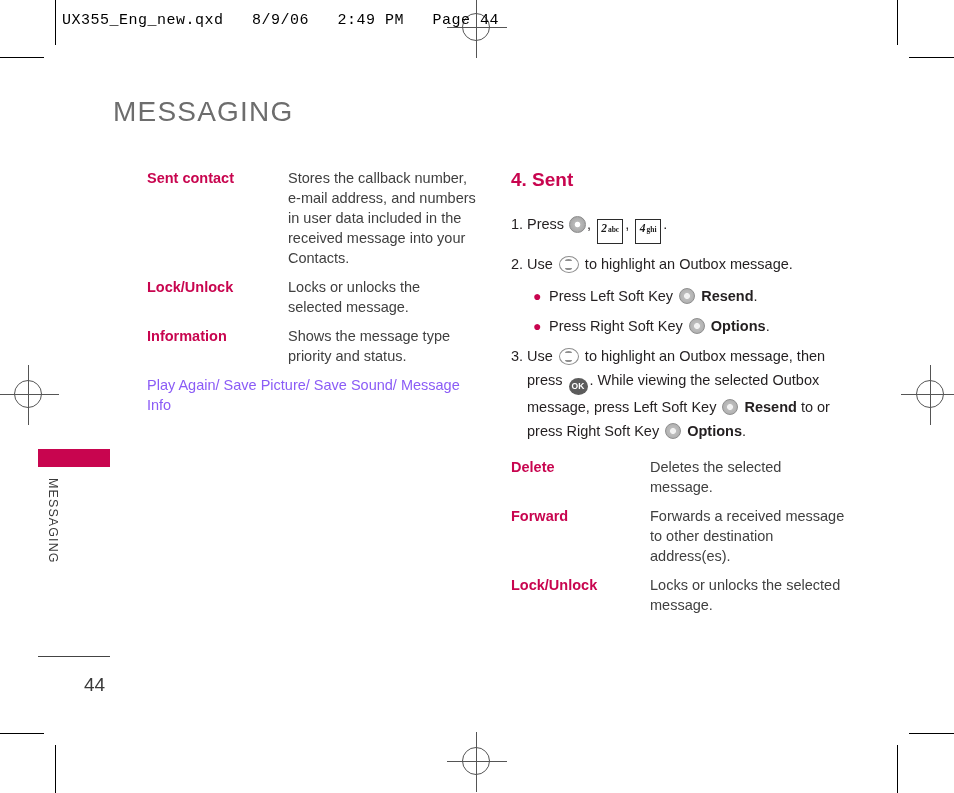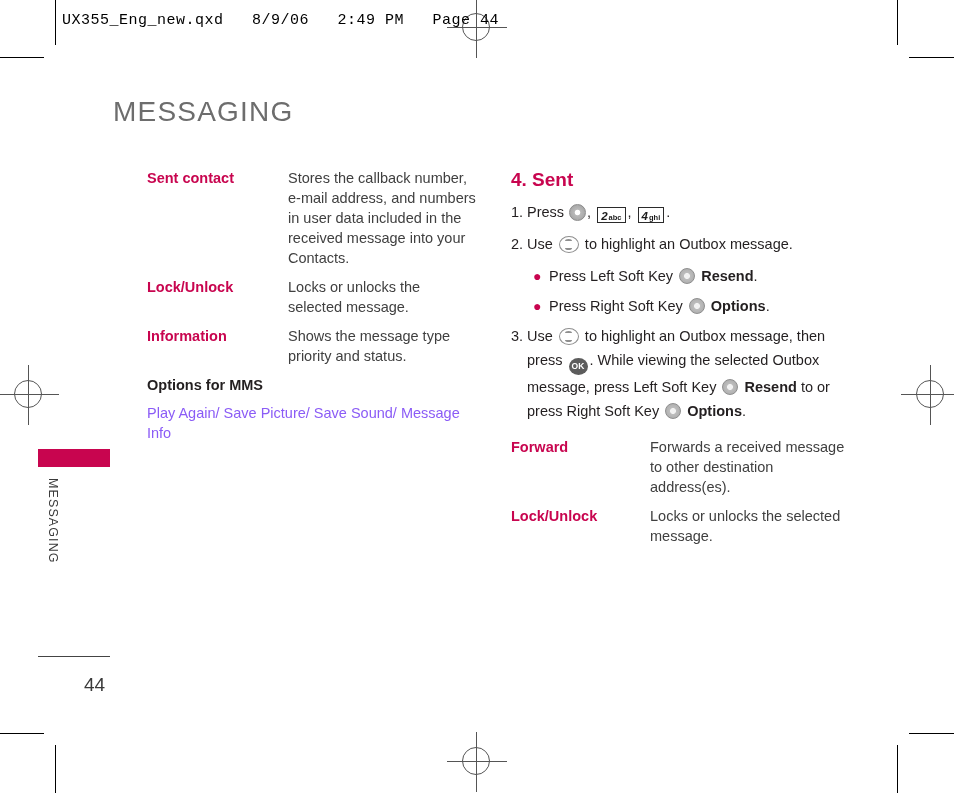"4. Sent" .section-heading { margin: 0 0 8px 0 -> 0 0 20px 0 }
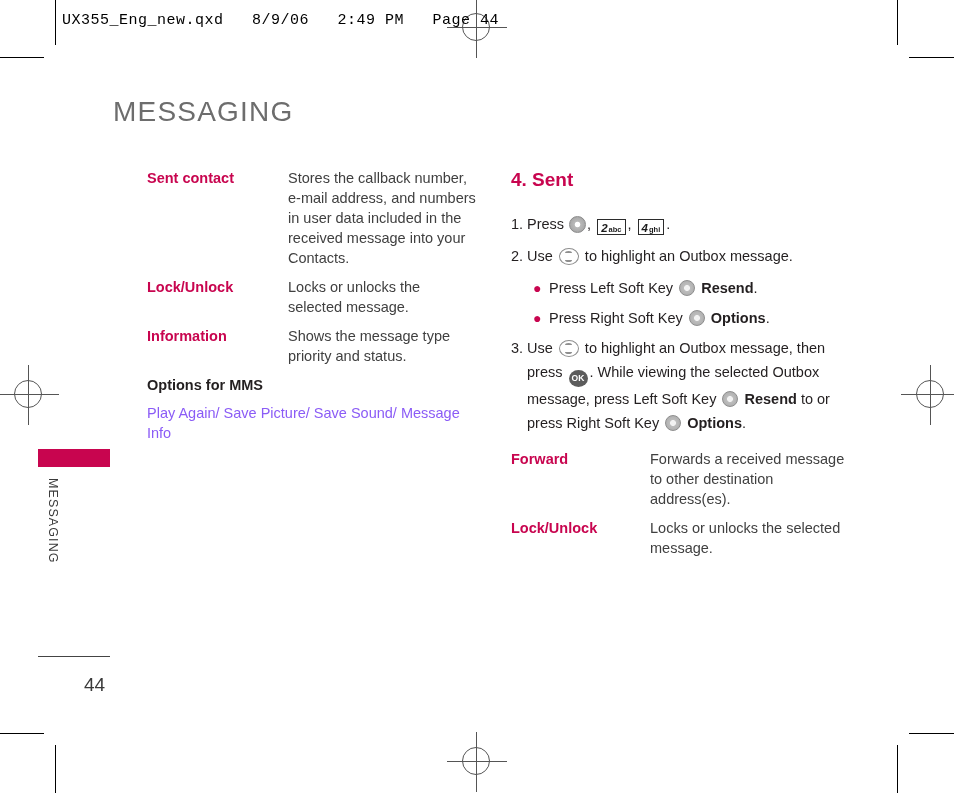"2abc" .key-num { font-family: none -> Liberation Serif, serif; height: 16px -> 25px }
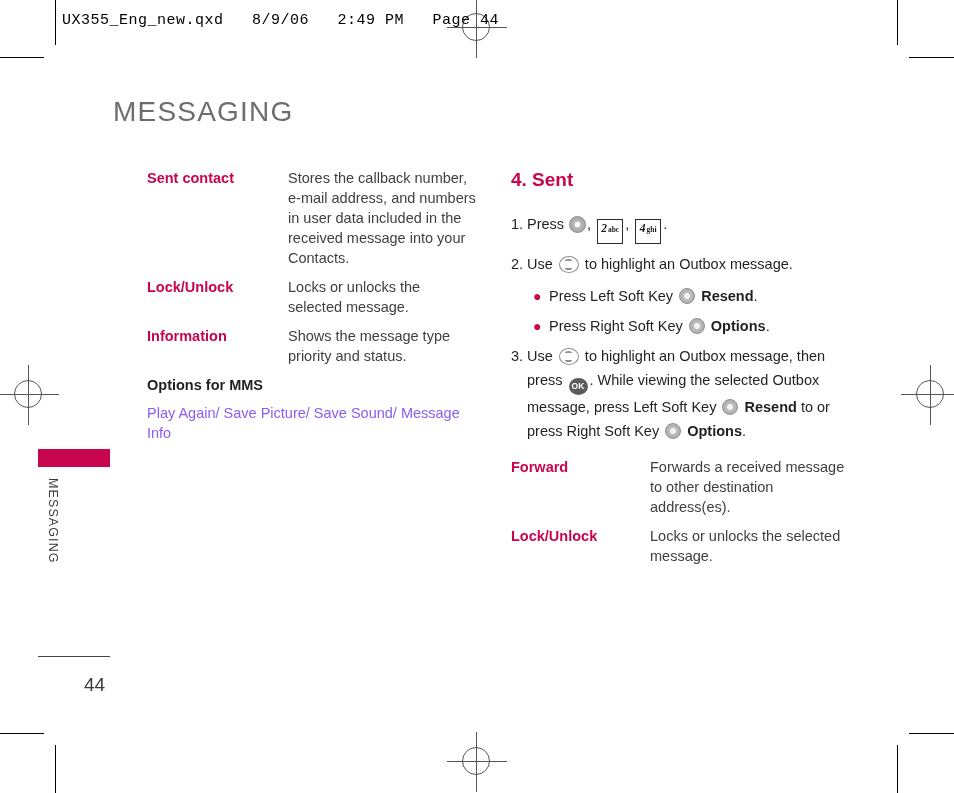"Options for MMS" div.subhead { html: <div>Options for MMS</div> -> none }
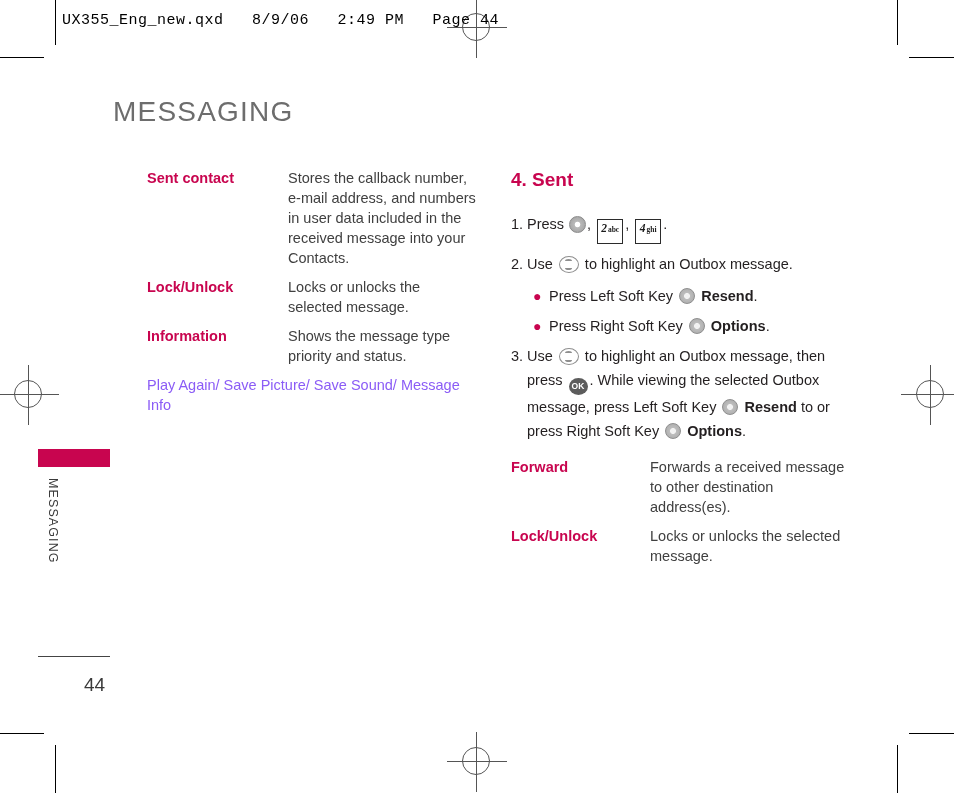"Delete" div.defrow { html: none -> <div> <div>Delete</div> <div>Deletes the selected message.</div> </div> }
